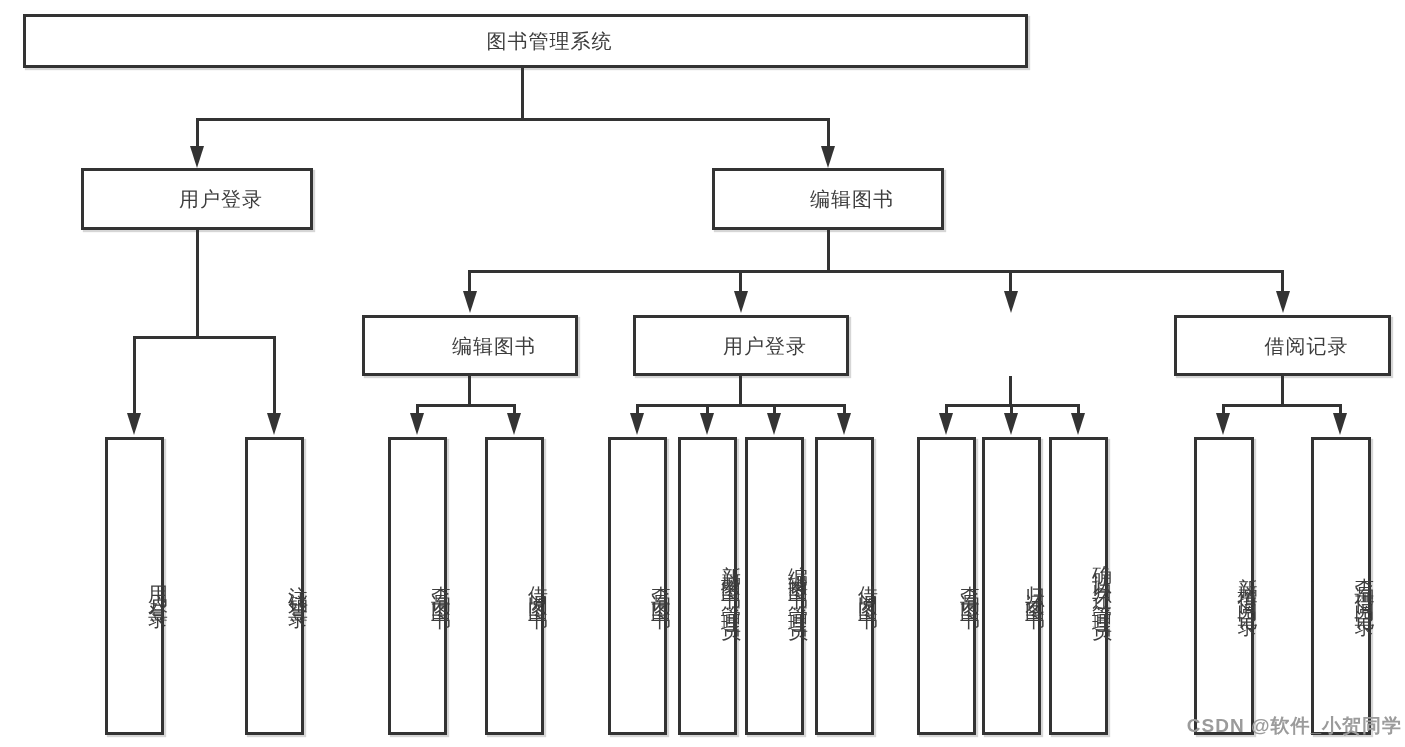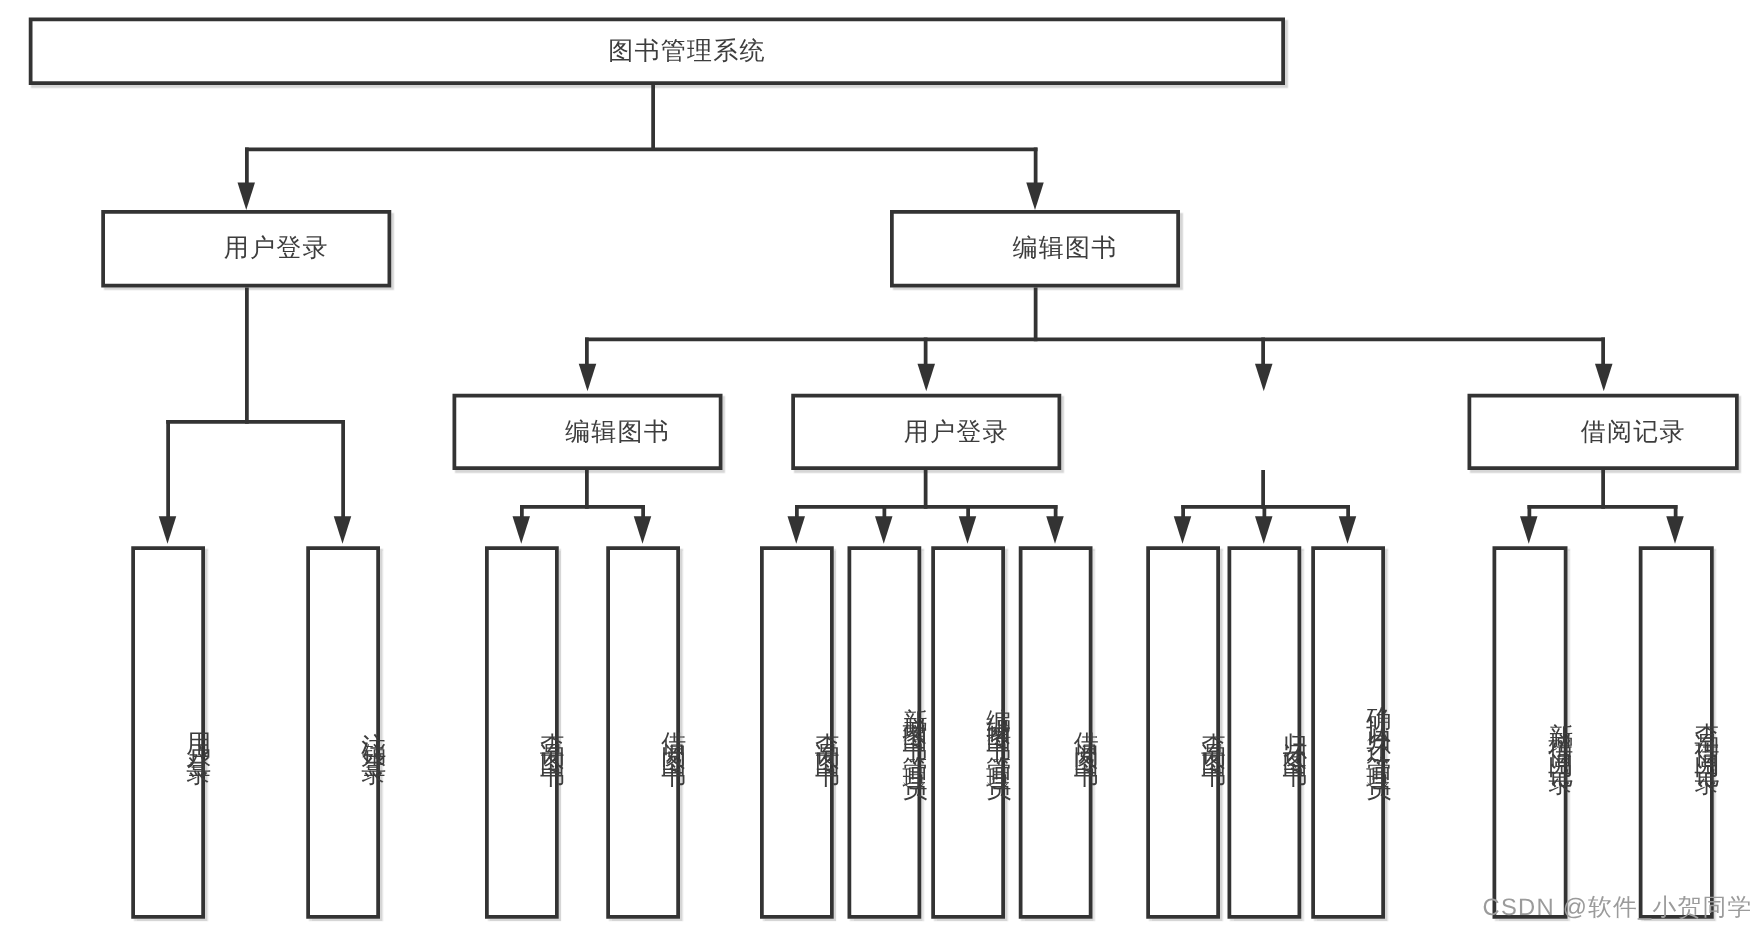"CSDN @软件_小贺同学" .watermark { font-weight: none -> bold }
